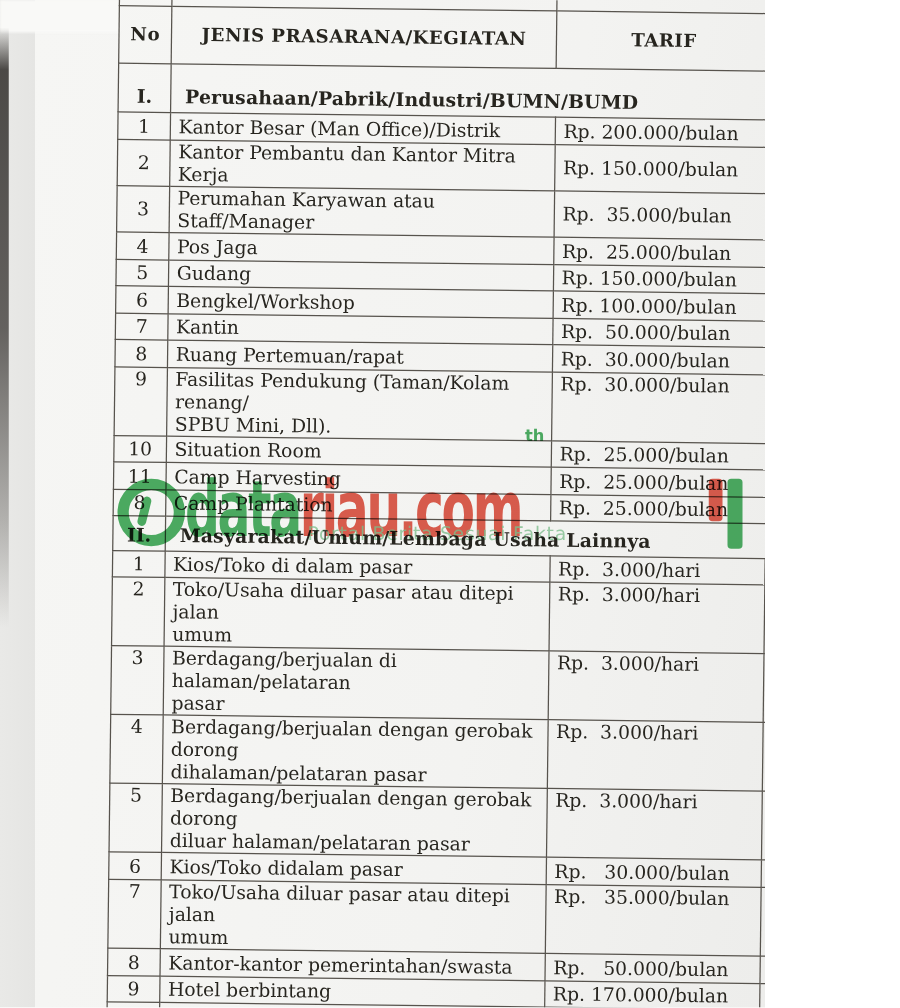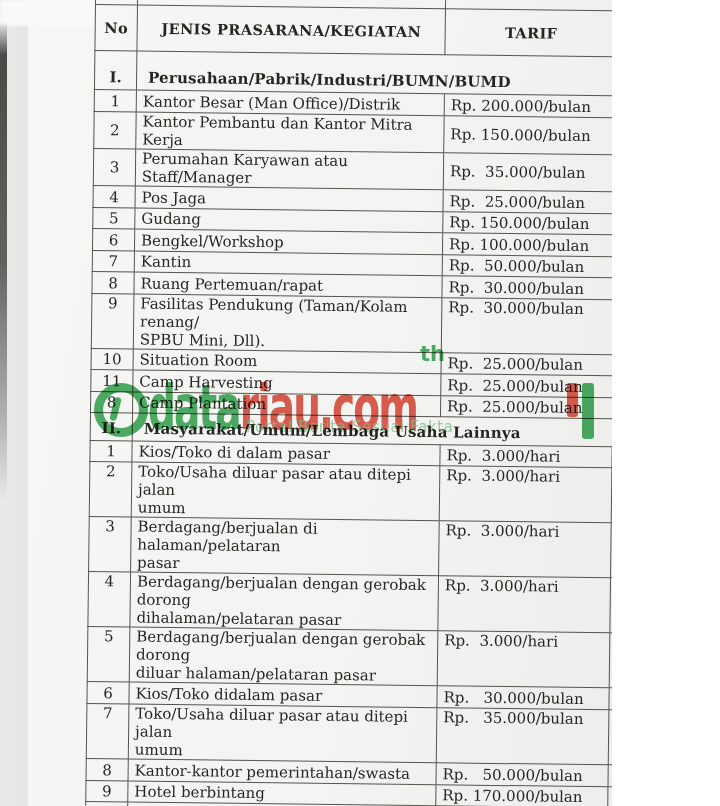"th" .wm-th { font-size: 21px -> 13px }
